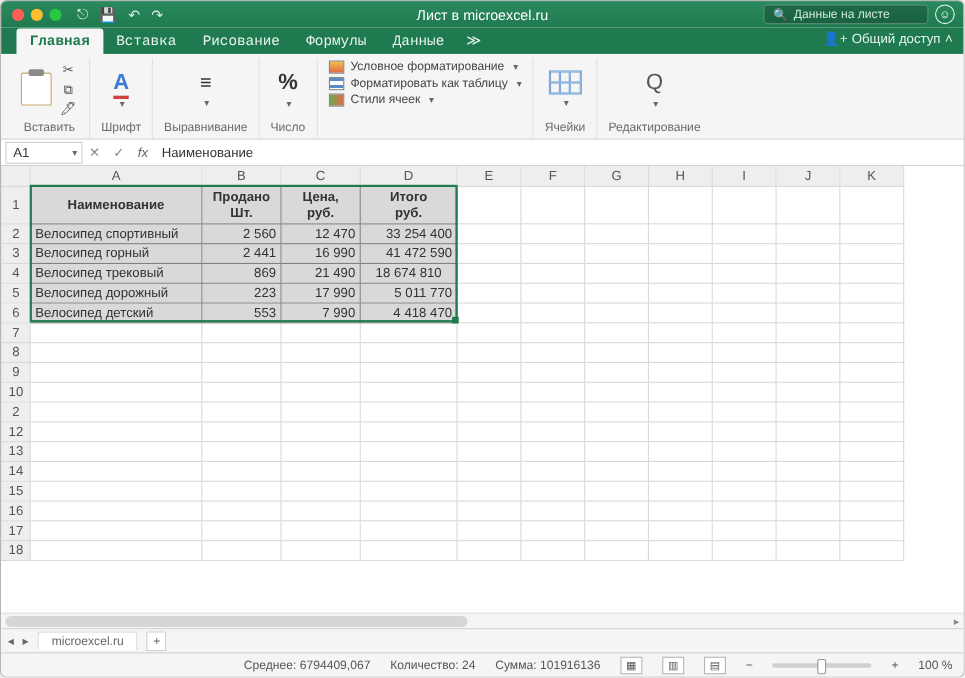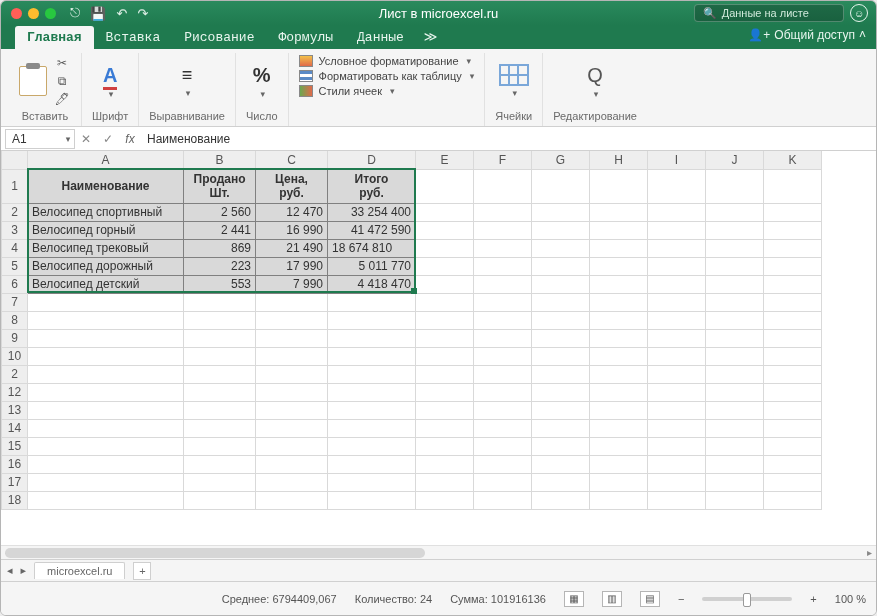"18 674 810" td { text-align: left -> center }
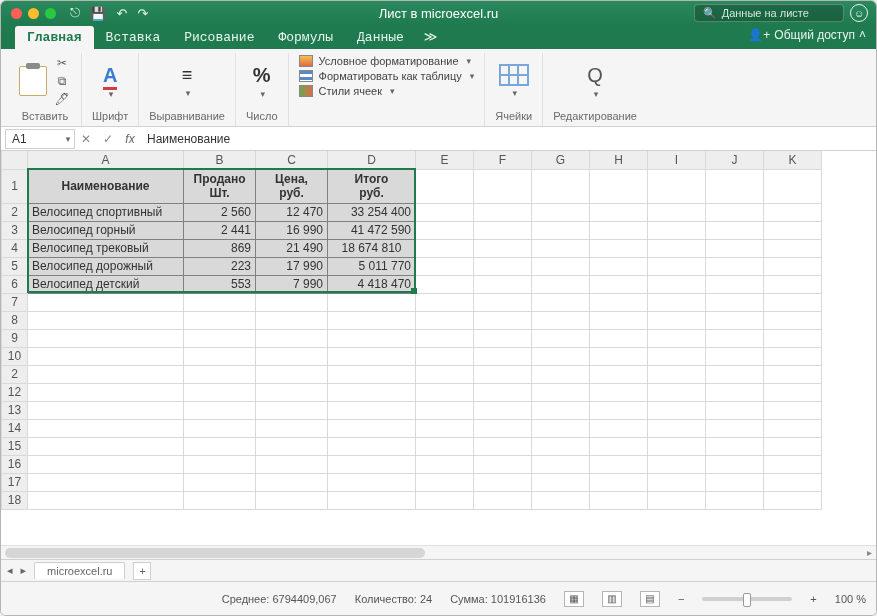"Среднее: 6794409,067" .status { height: 34px -> 22px }
